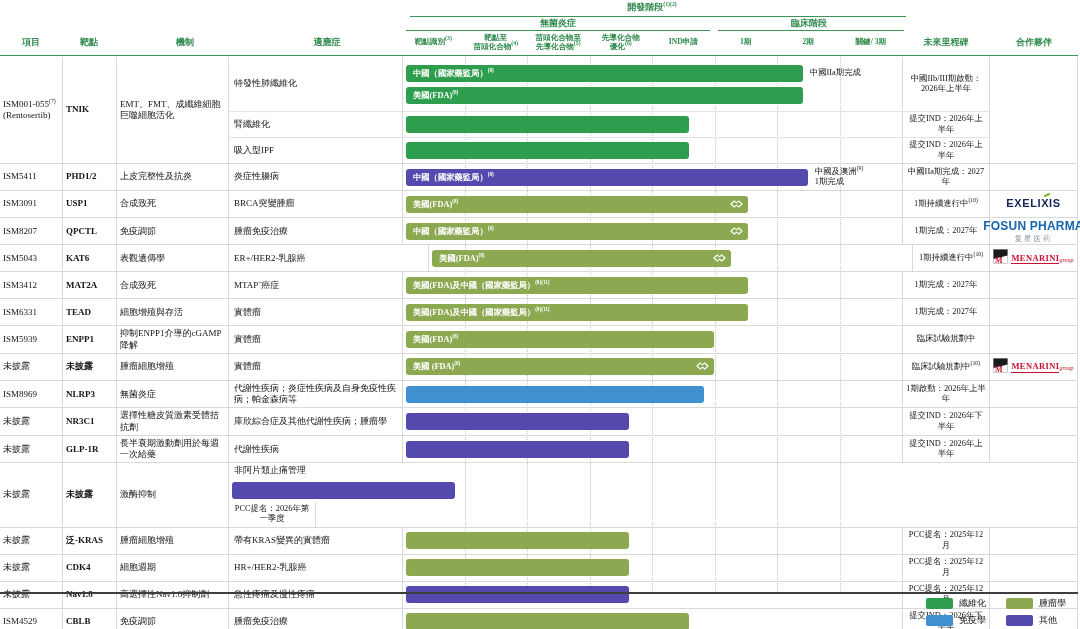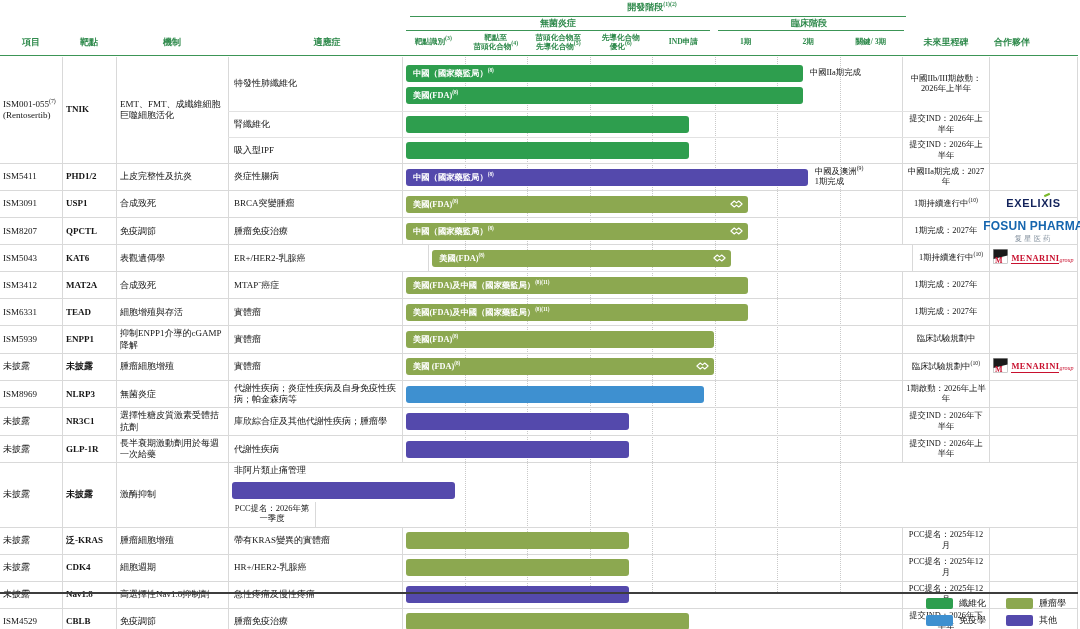"機制" div.ghead { left: 116px -> 129px }
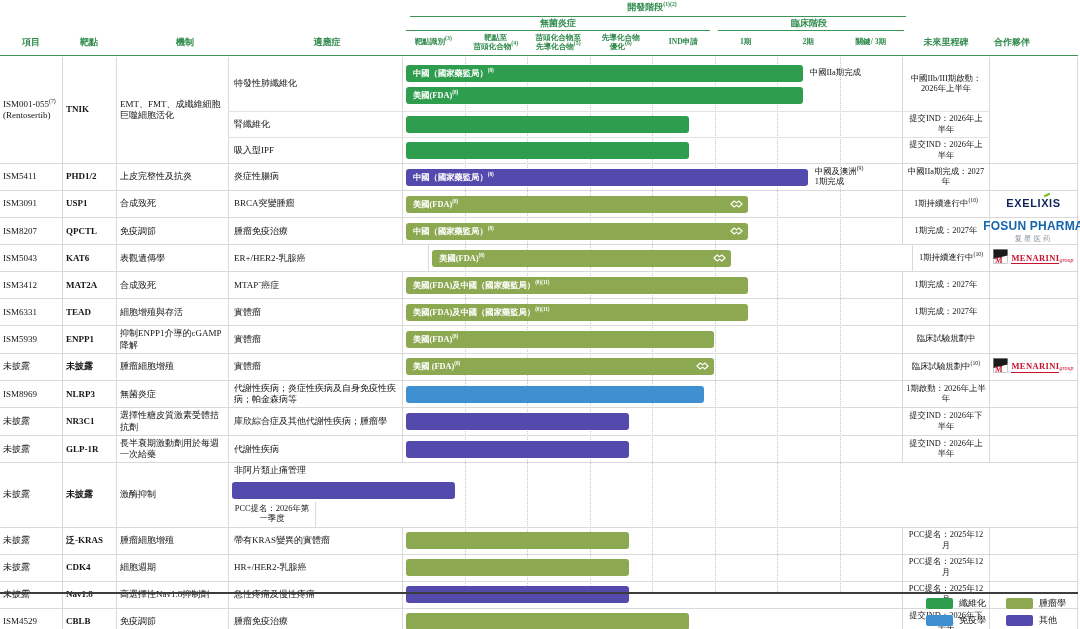"合作夥伴" div.ghead { left: 968px -> 990px }
